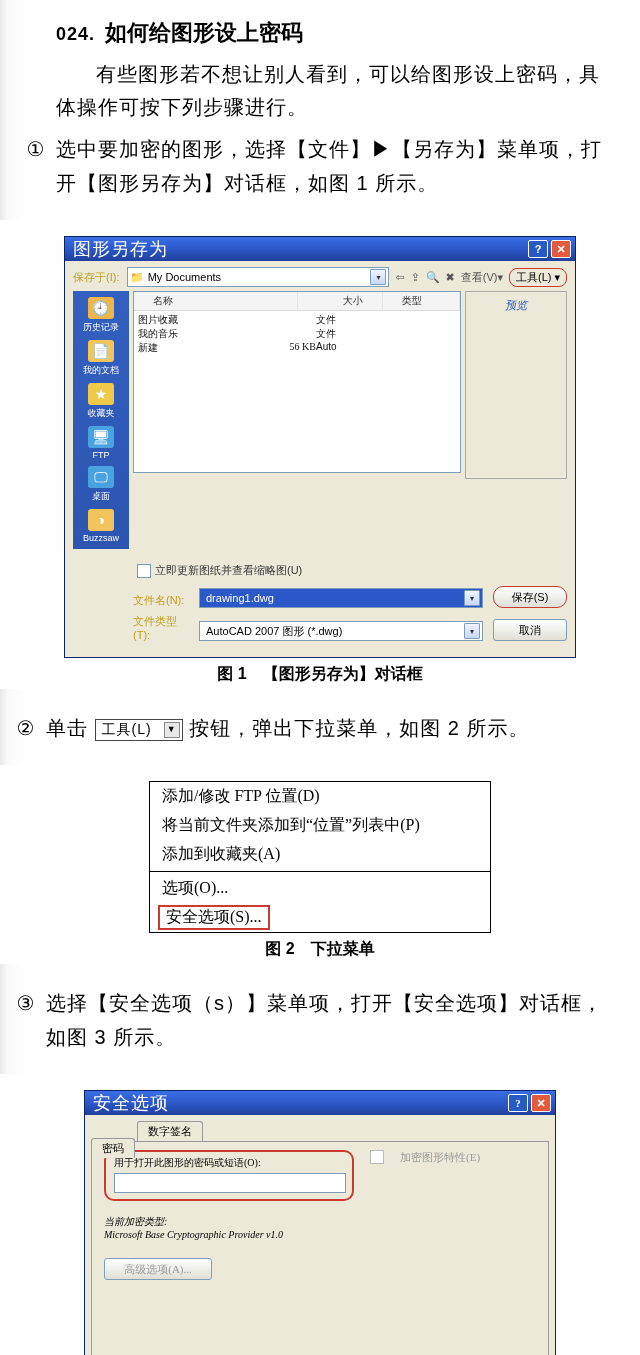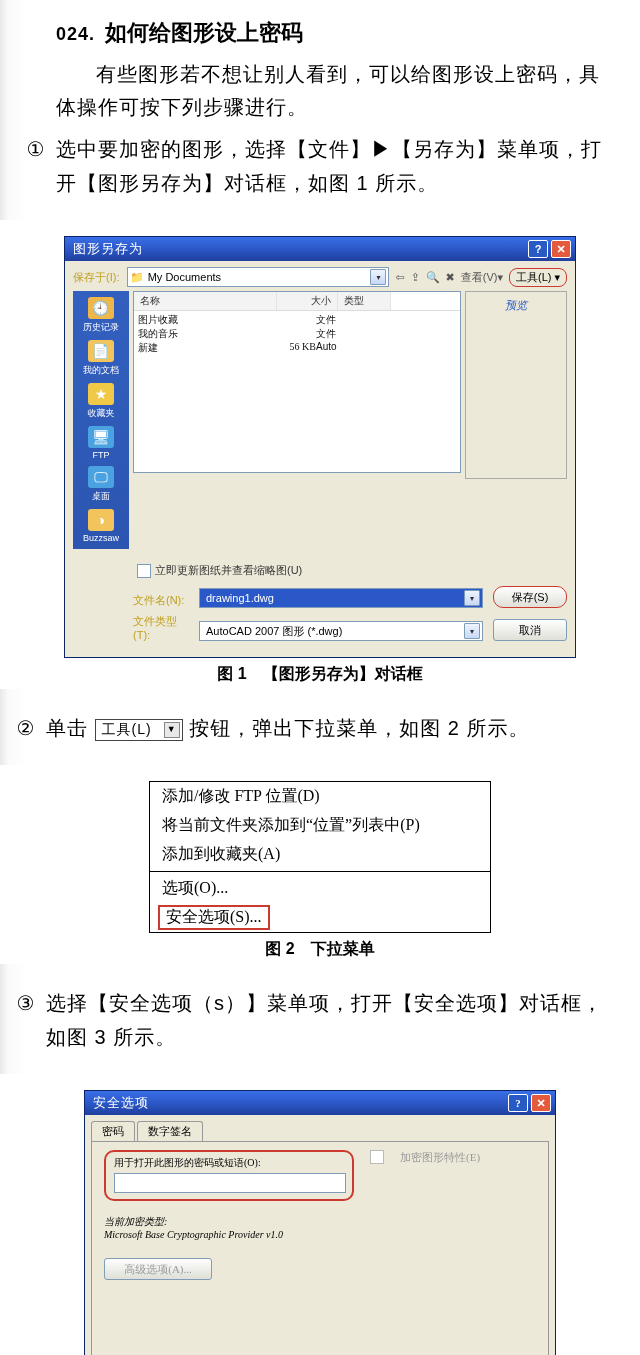"图形另存为" .titlebar .title { font-size: 13px -> 18px }
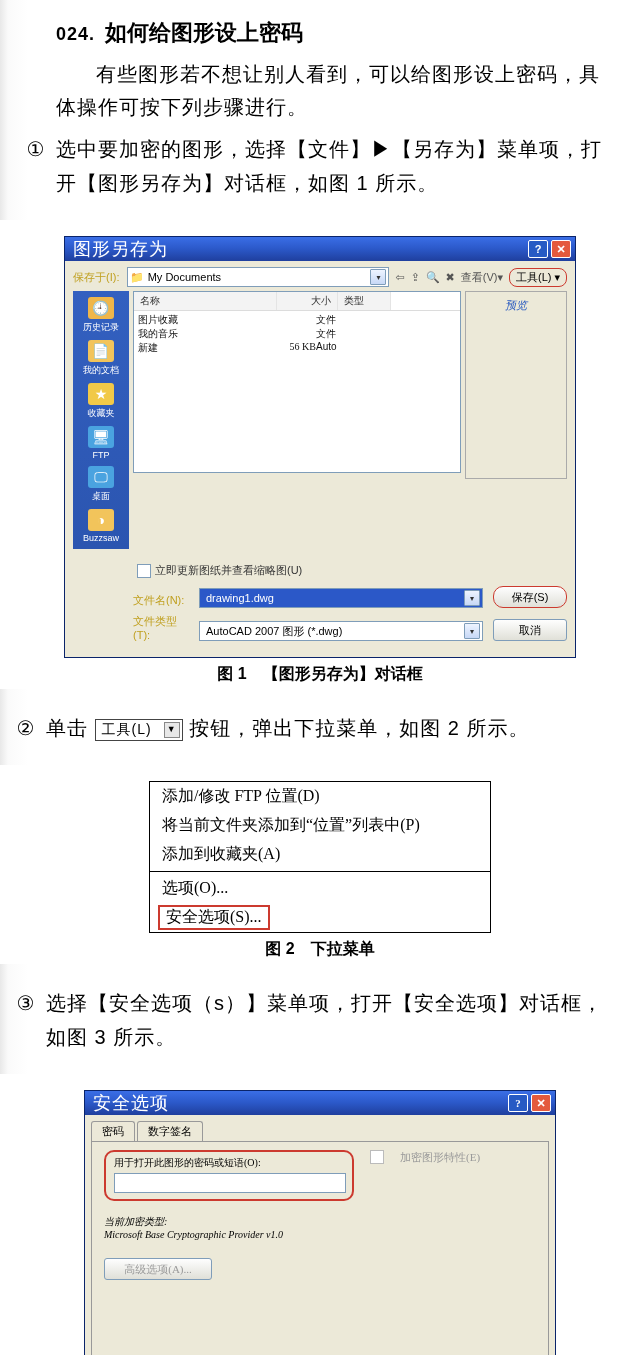"名称" .file-head div { padding: 2px 6px -> 2px 19px }
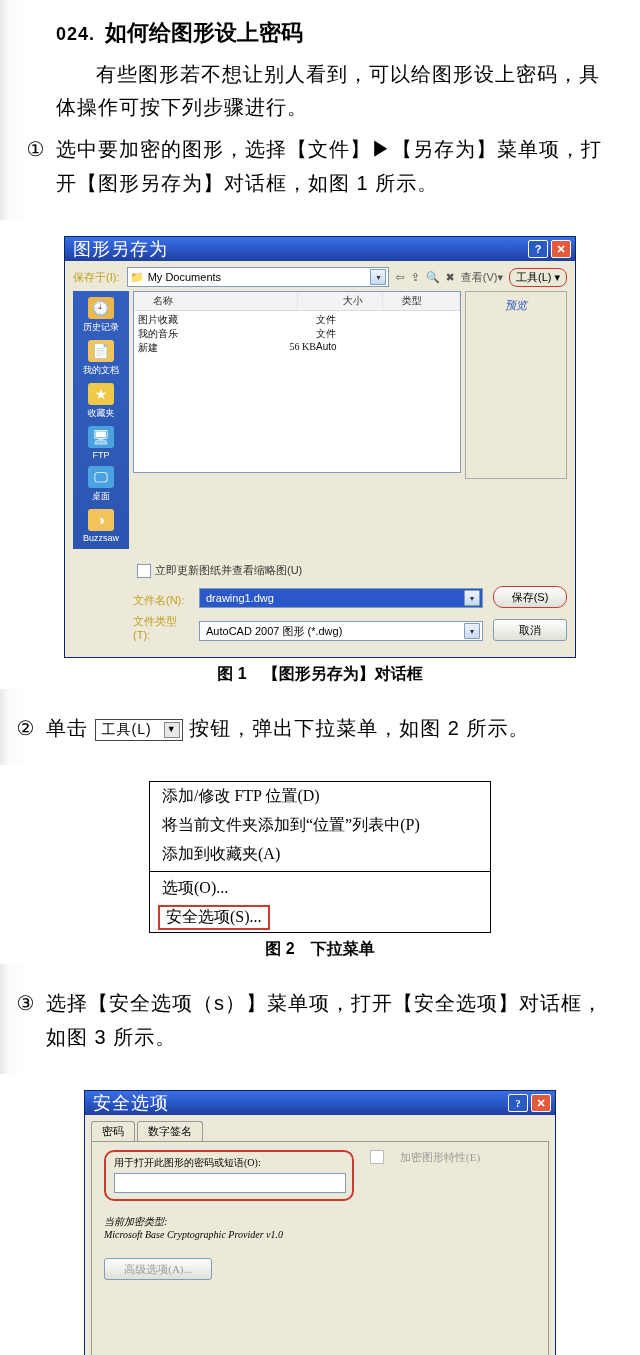"密码" .tab.active { top: 0 -> 17px }
